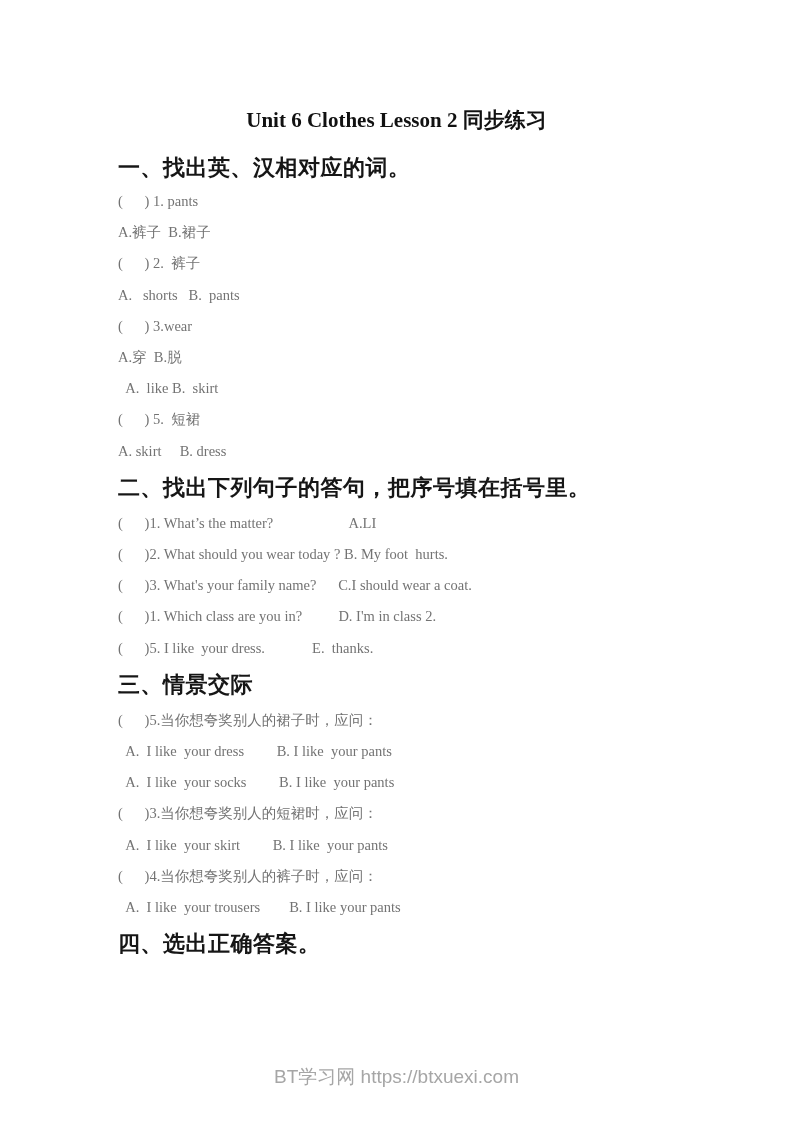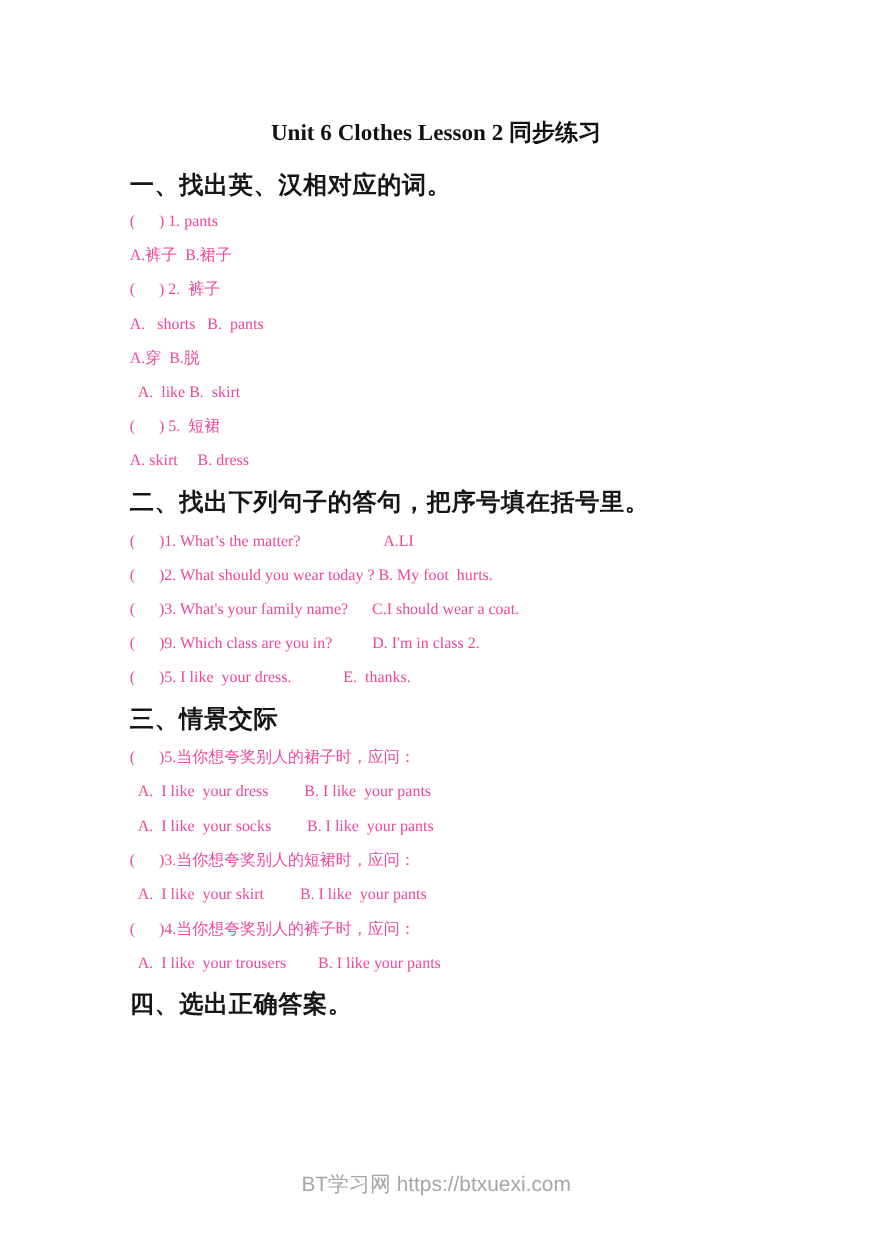"( ) 1. pants" .line { color: #ec4899 -> #737373 }
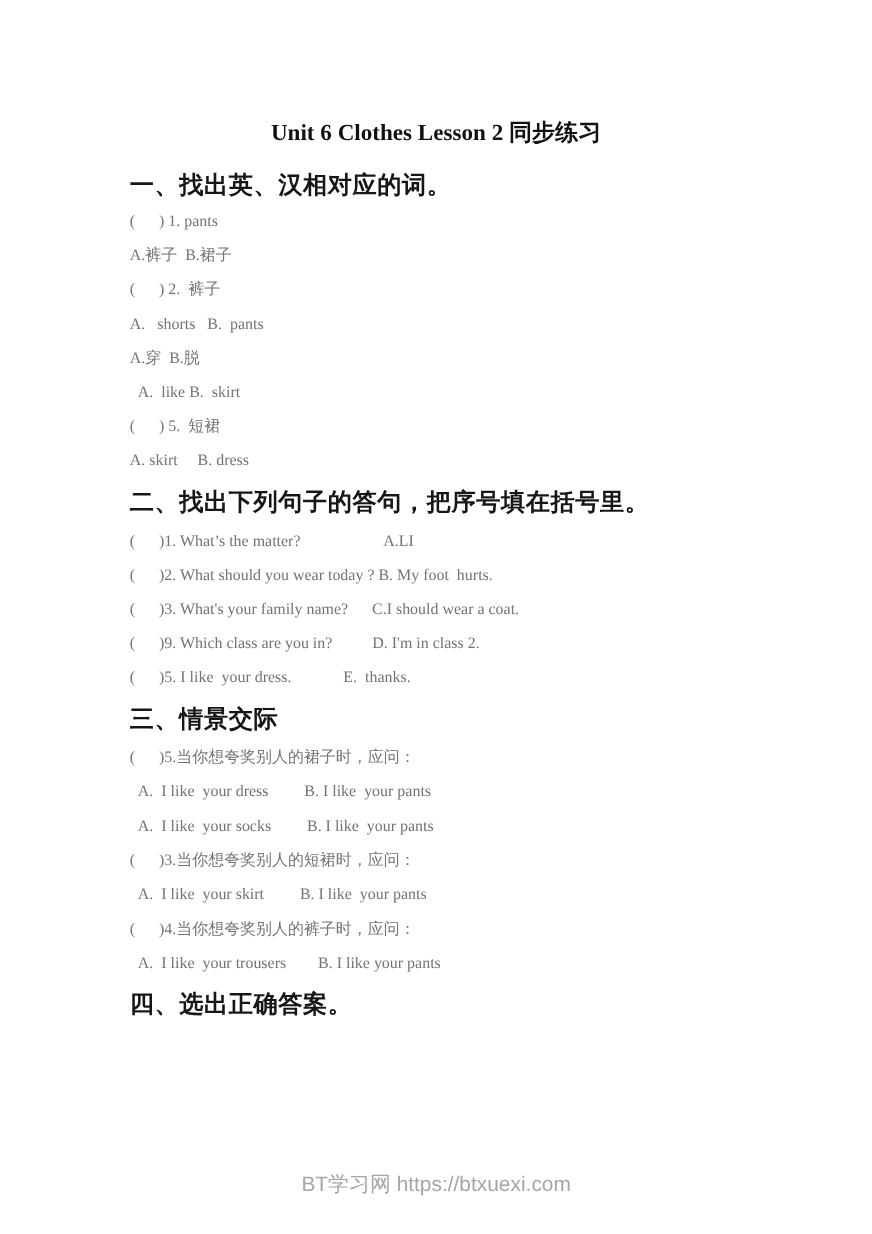"( ) 3.wear" div.line { html: none -> <div>( ) 3.wear</div> }
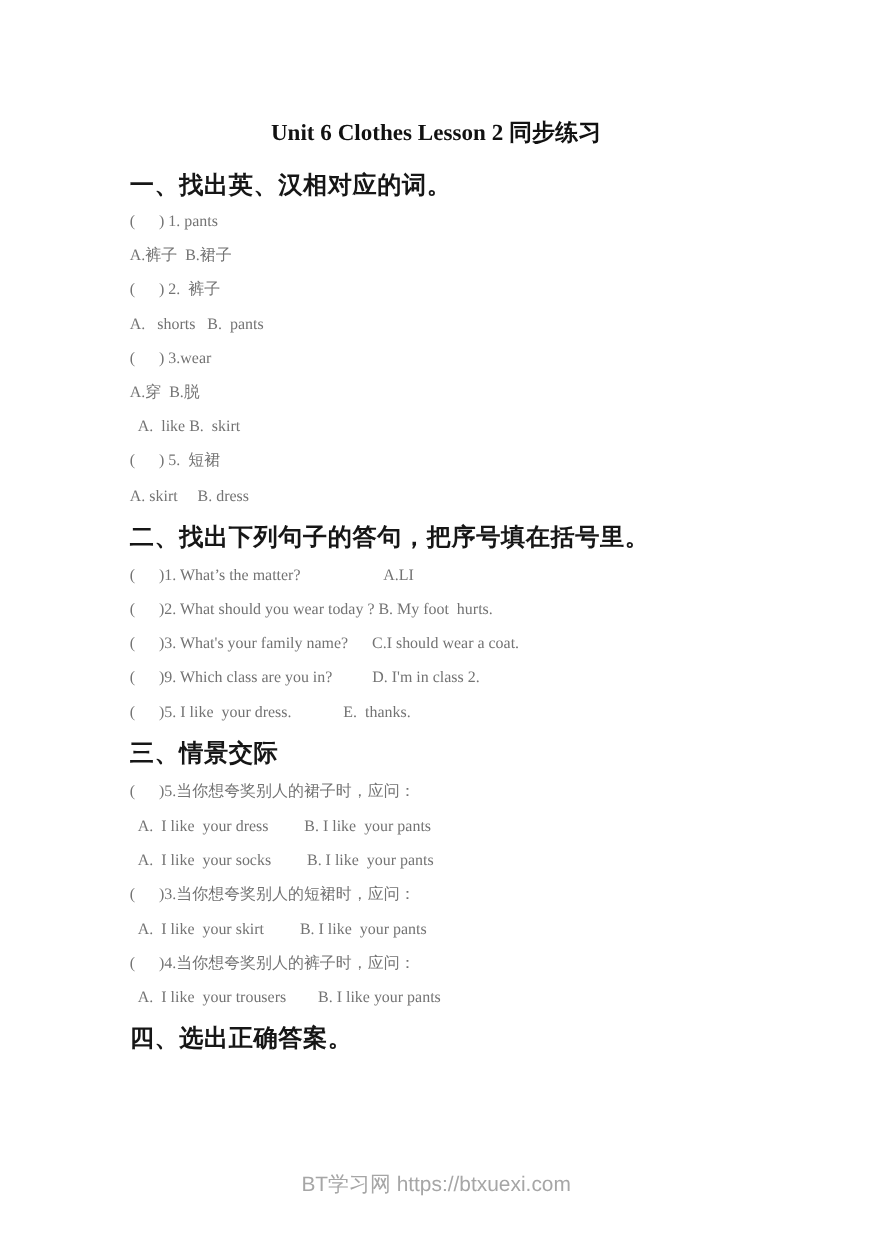"( )9. Which class are" div.line { text: 9 -> 1 }
